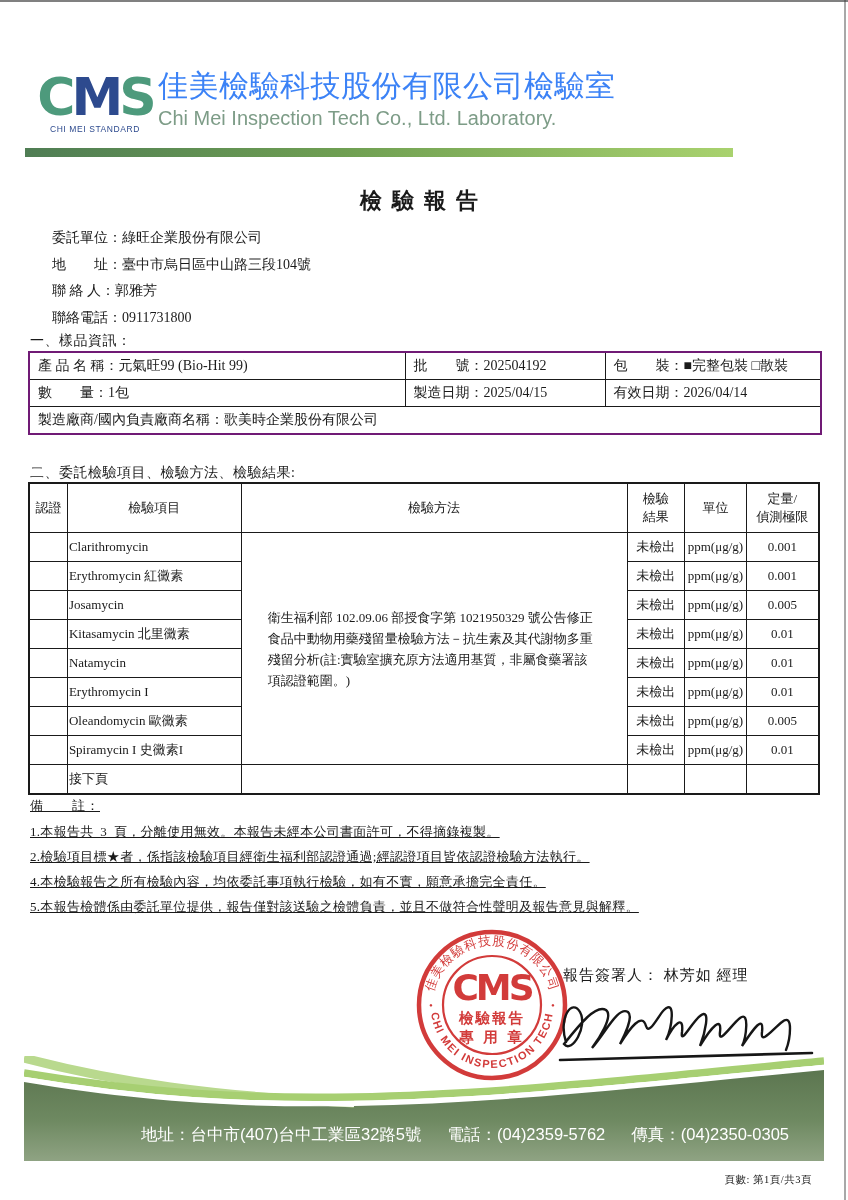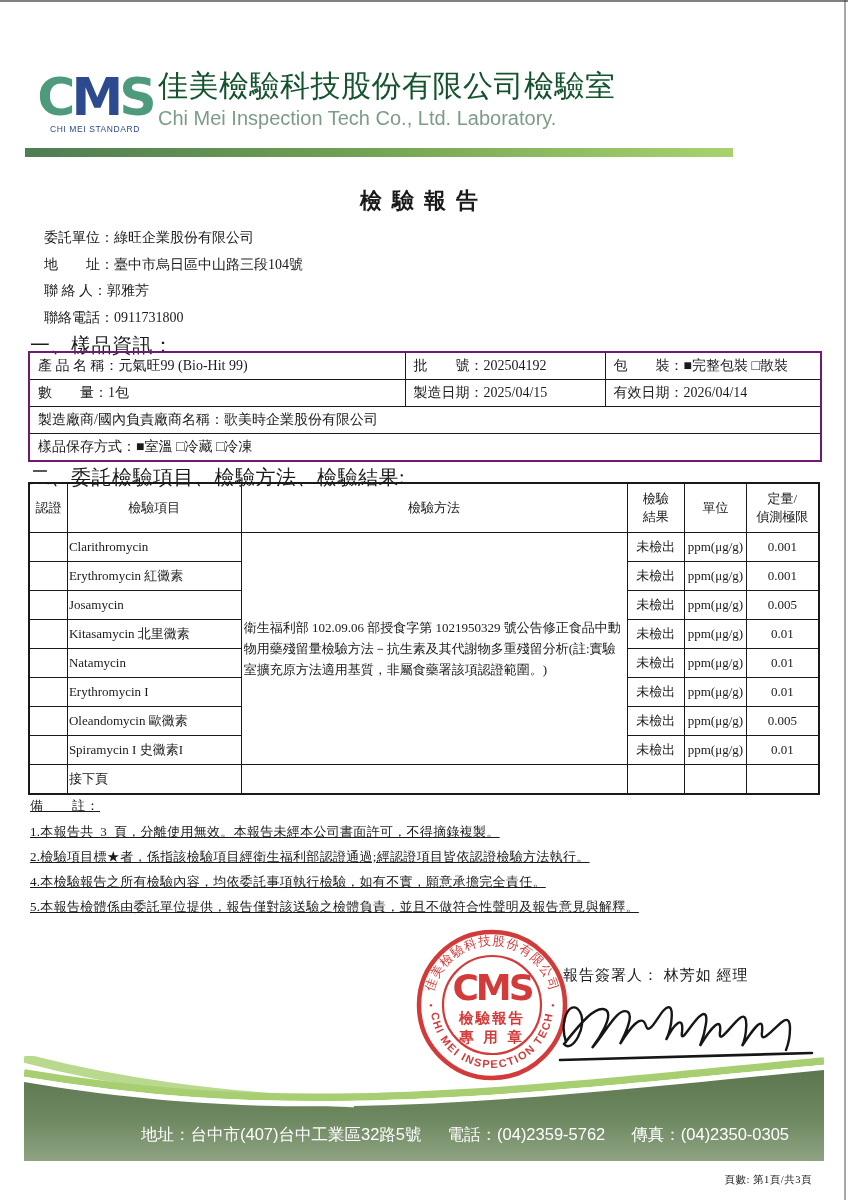"佳美檢驗科技股份有限公司檢驗室" .company-zh { color: #14532d -> #3b82f6 }
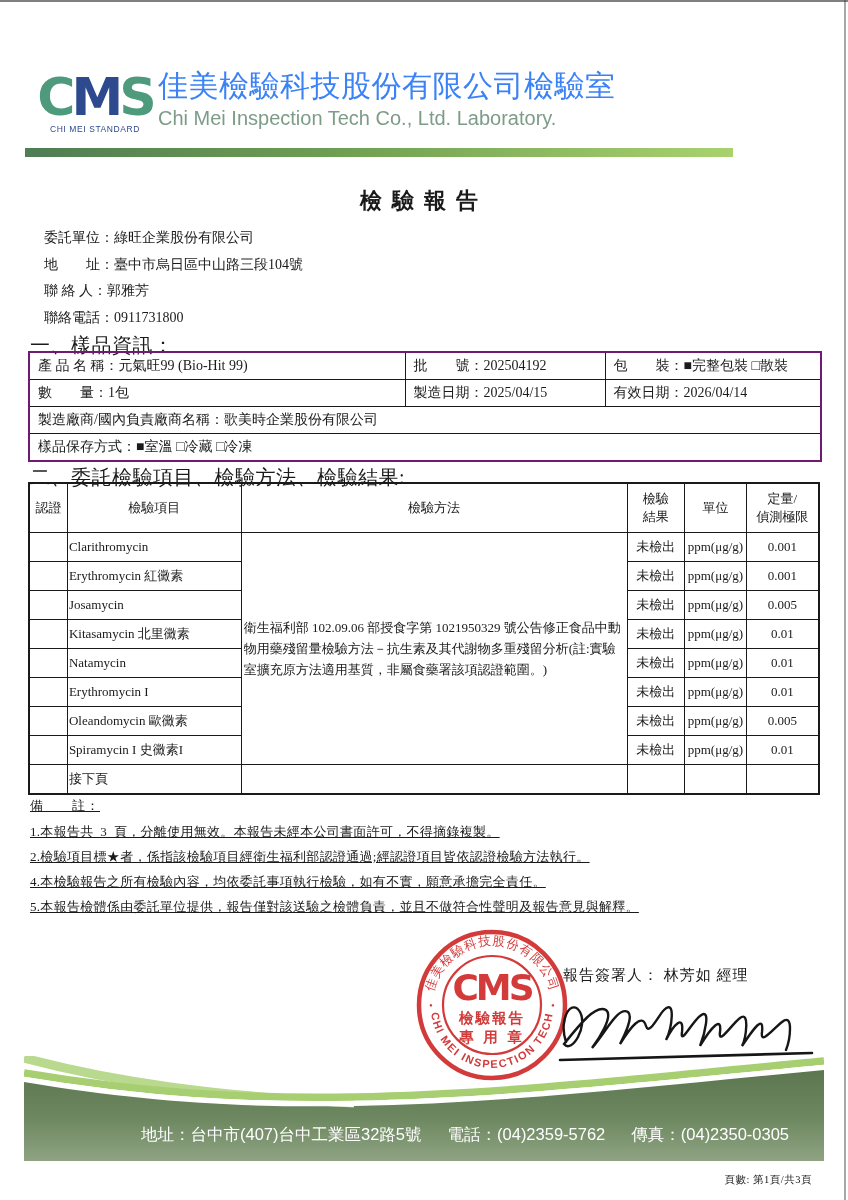"委託單位：綠旺企業股份有限公司" .info-left { left: 44px -> 52px }
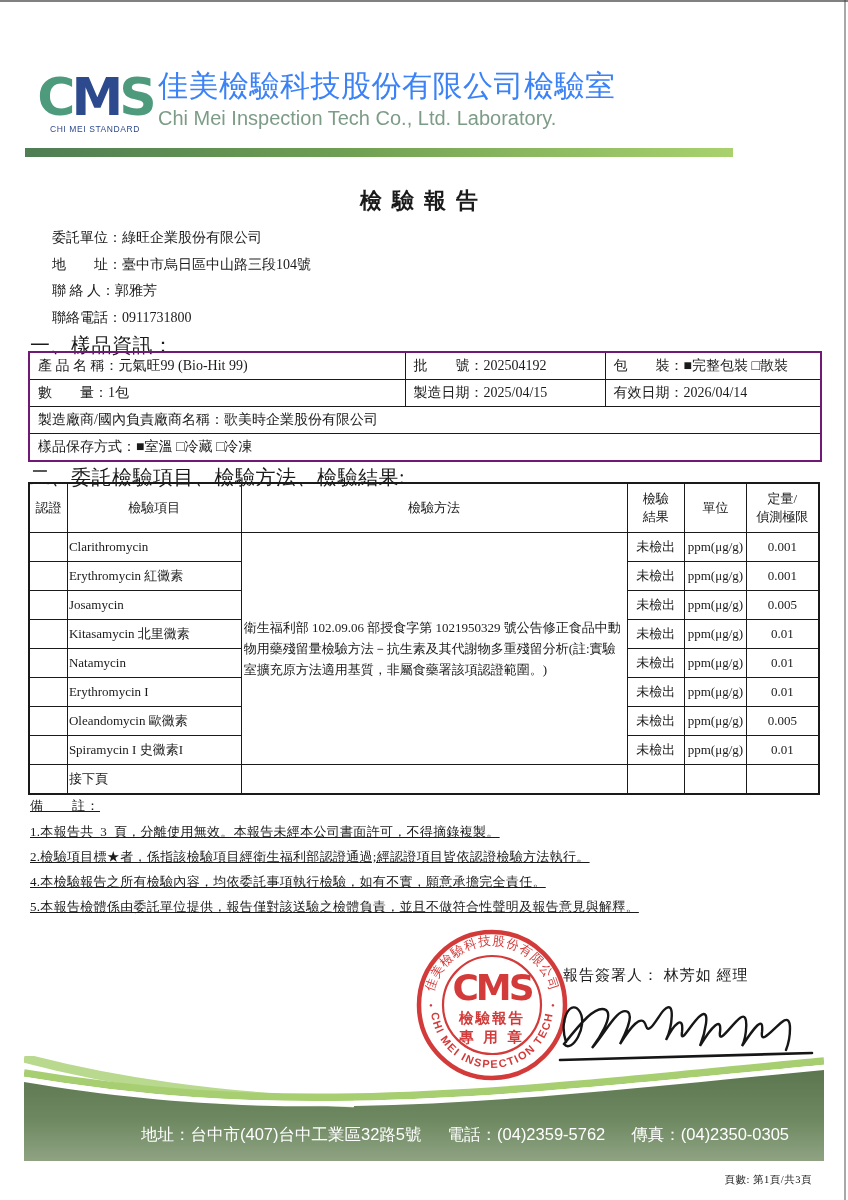"一、樣品資訊：" .sec-heading { font-size: 20px -> 14px }
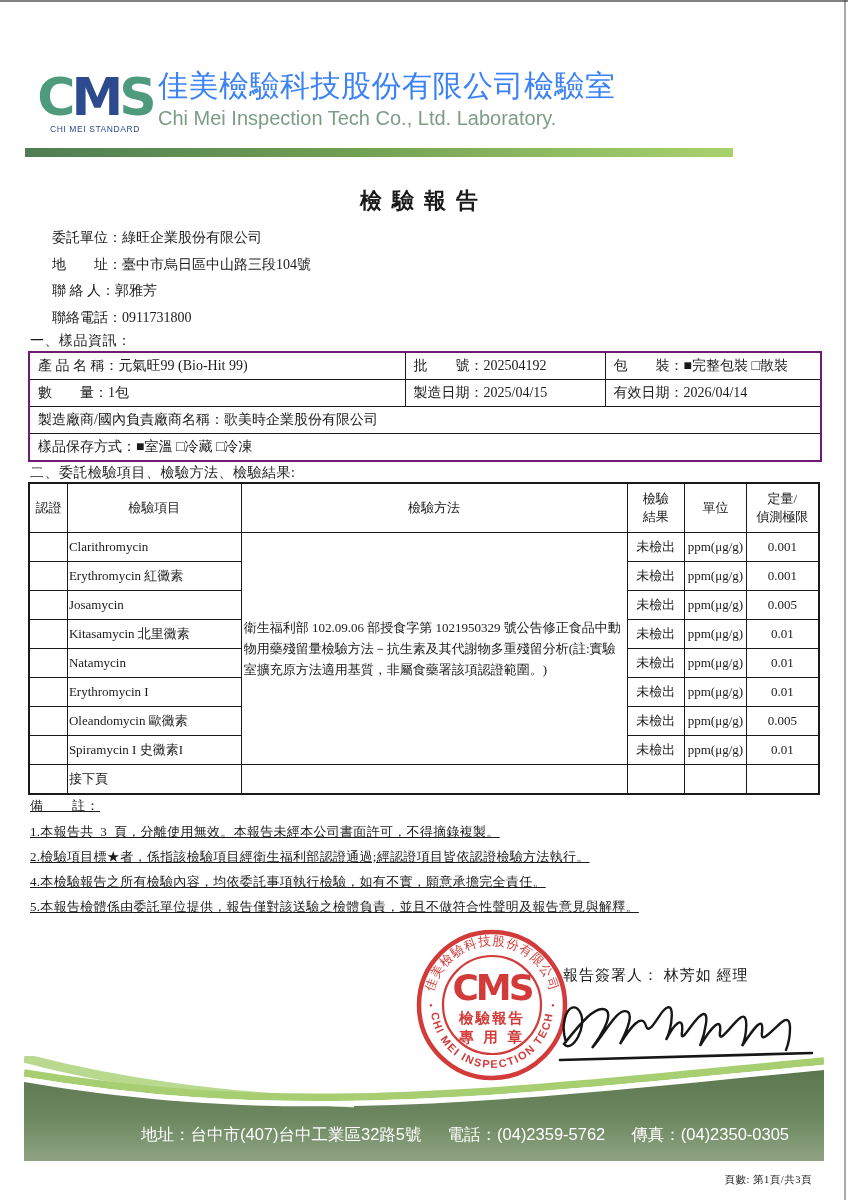"樣品保存方式：■室溫 □冷藏 □冷凍" tr { html: <tr> <td><span>樣品保存方式：</span><span>■室溫 □冷藏 □冷凍</span></td> </tr> -> none }
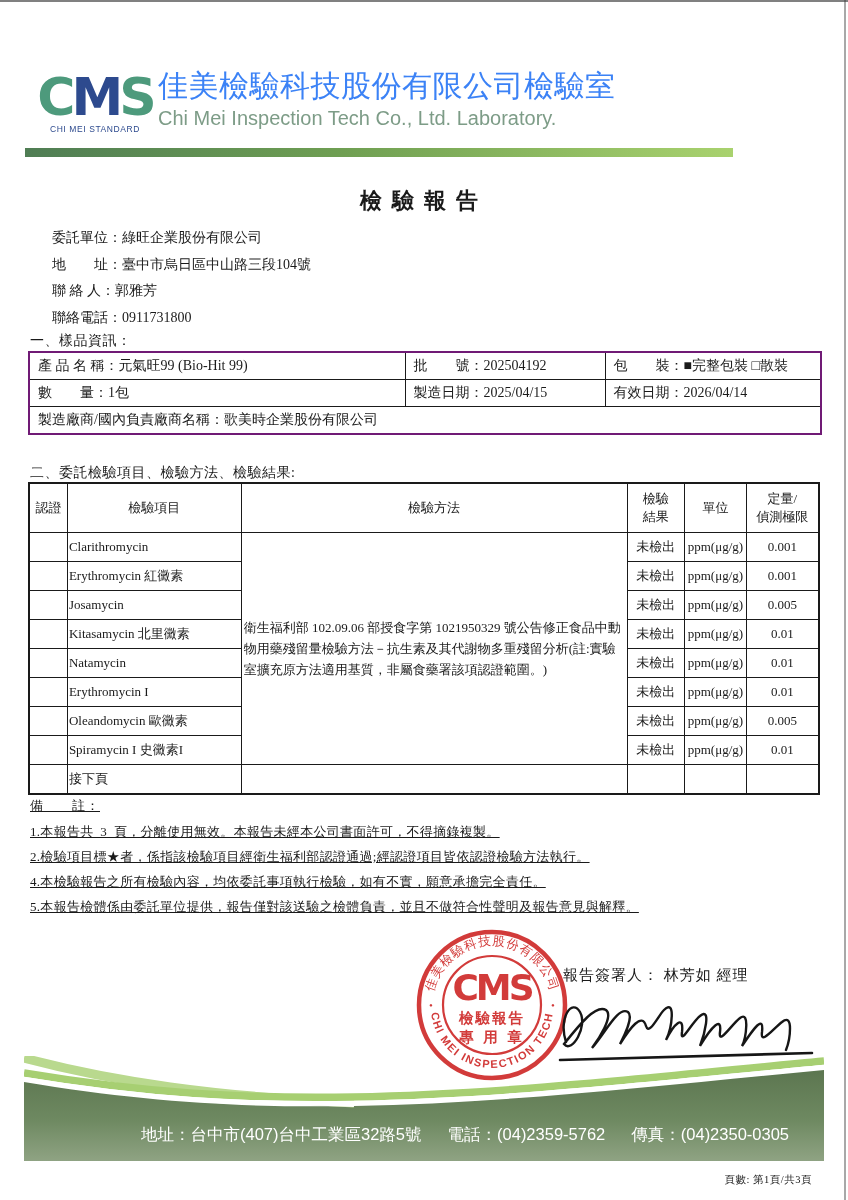"衛生福利部 102.09.06 部授食字第 1021950329" .method-cell { padding: 6px 2px -> 6px 26px }
